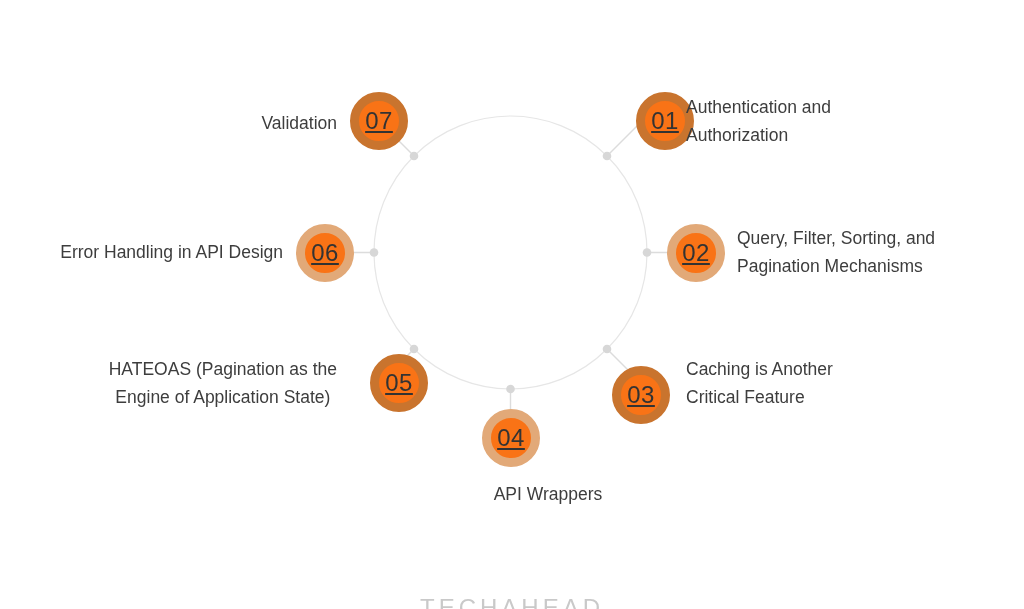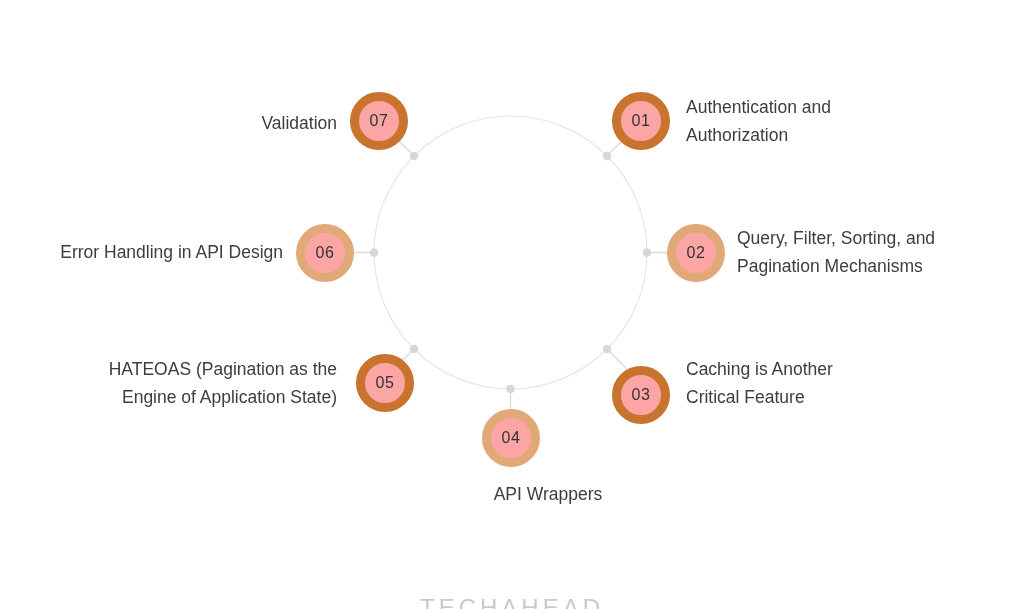"Validation" .label.right-align { text-align: right -> center }
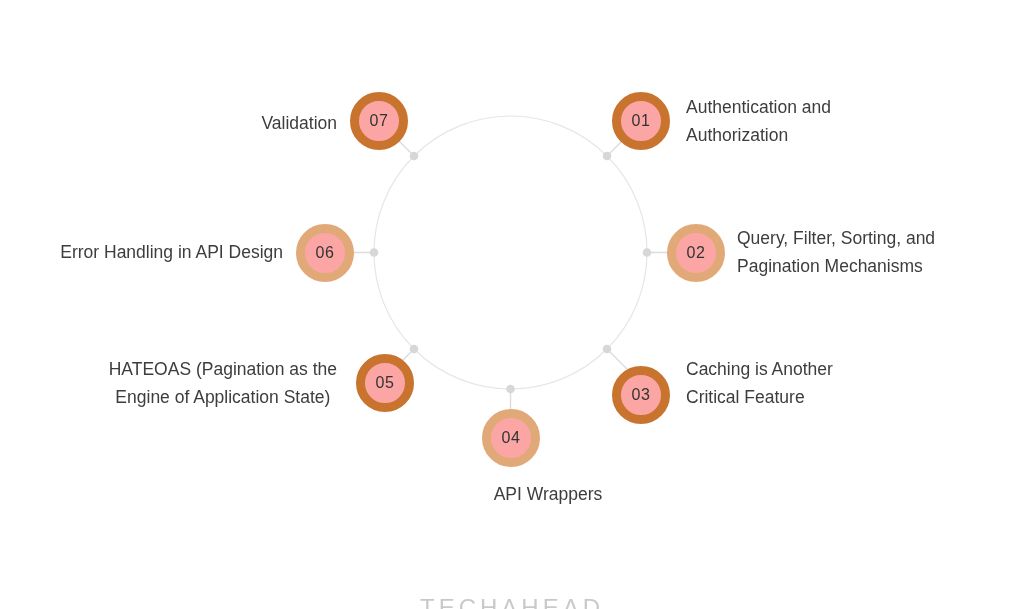"07" .badge { background: #fca5a5 -> #f97316; font-size: 16px -> 24px; text-decoration: none -> underline }
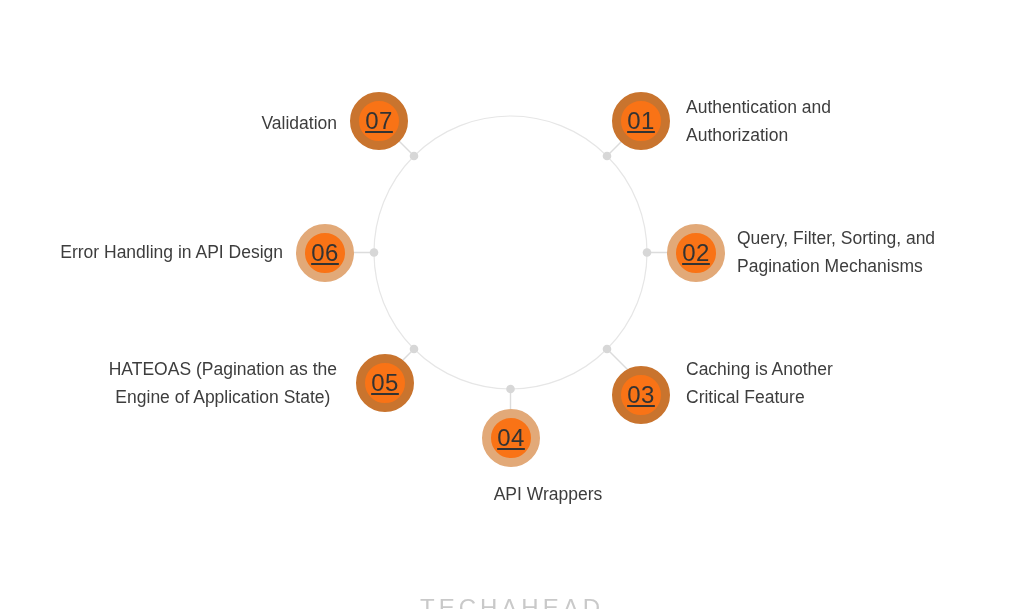"01" div.badge { left: 612px -> 636px }
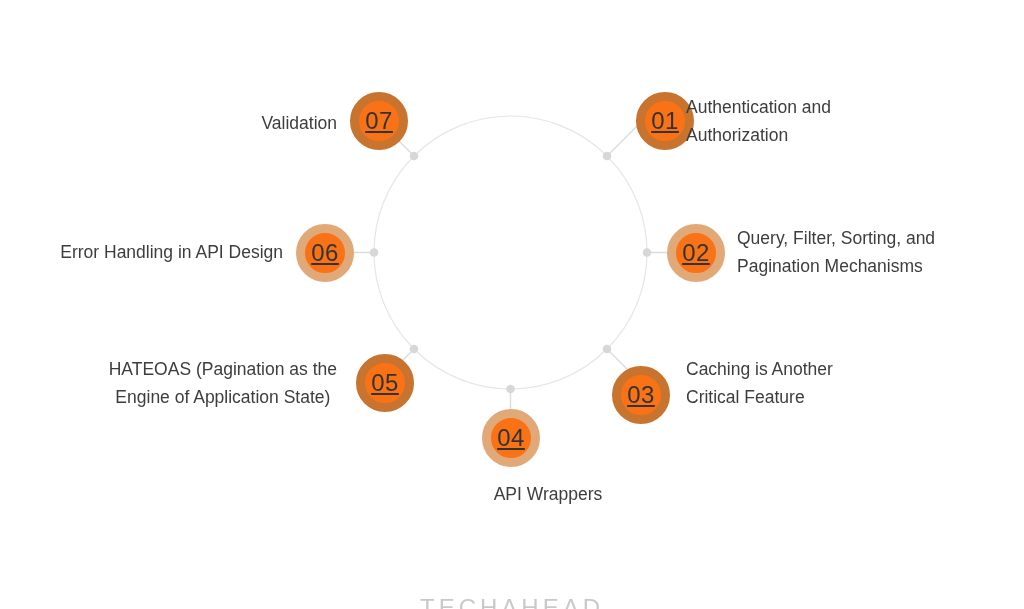"05" div.badge { left: 356px -> 370px }
